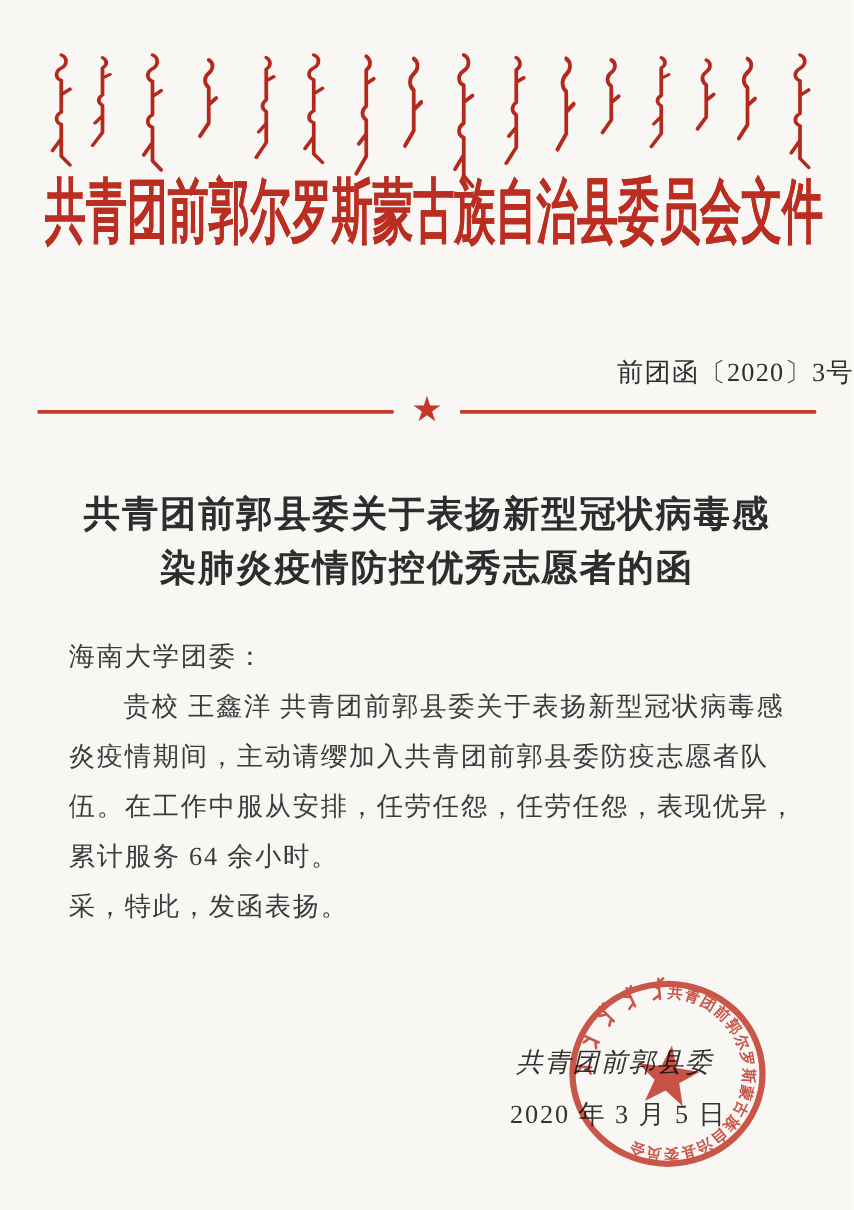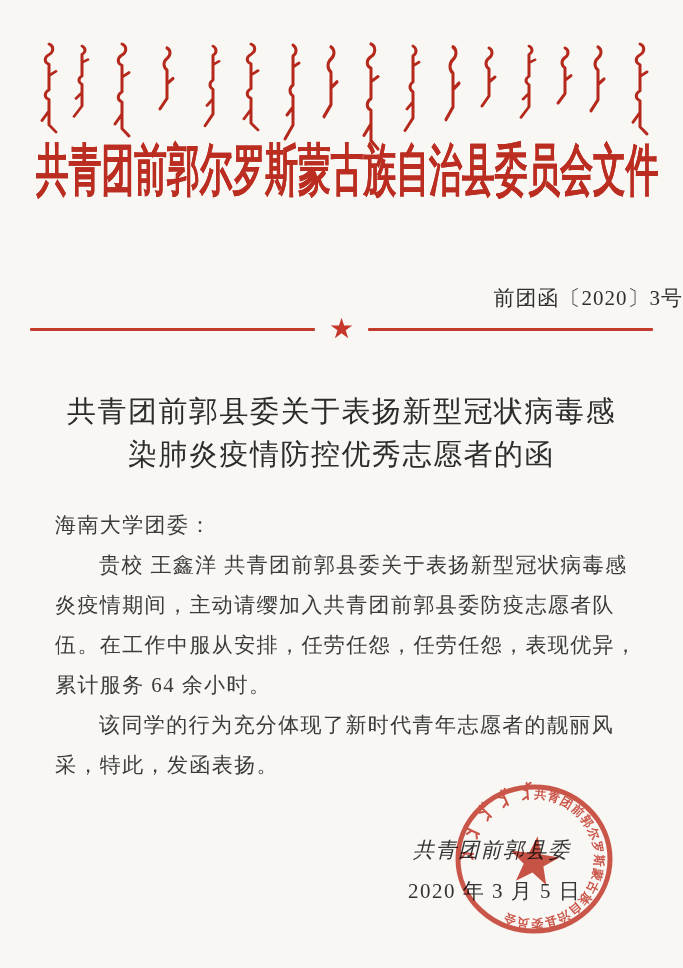"共青团前郭县委关于表扬新型冠状病毒感" .main-title { font-weight: 400 -> 700 }
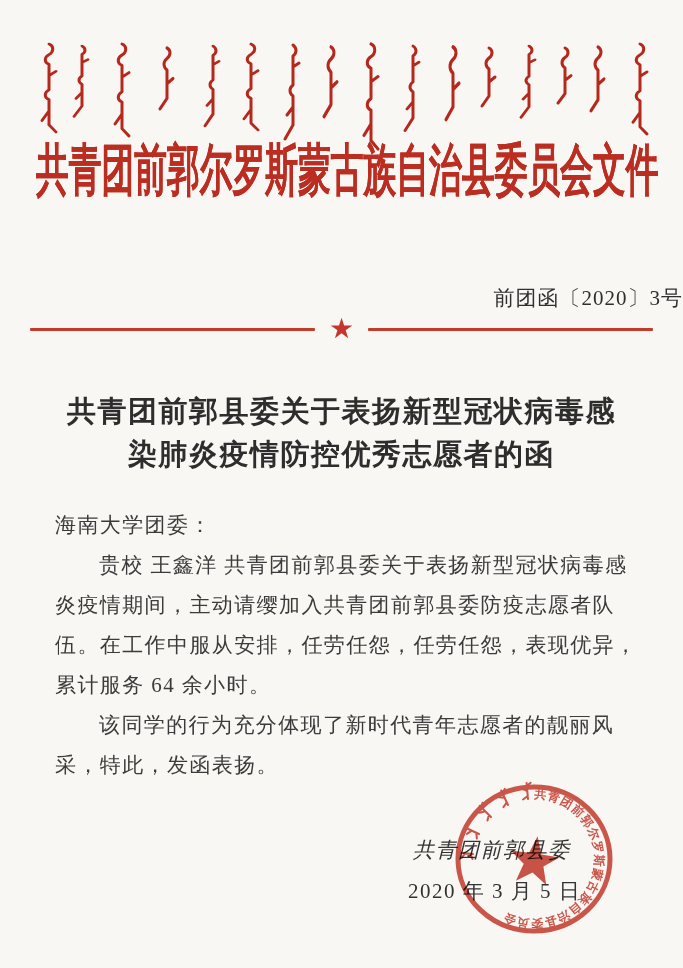"该同学的行为充分体现了新时代青年志愿者的靓丽风" div.body-line { html: <div>该同学的行为充分体现了新时代青年志愿者的靓丽风</div> -> none }
